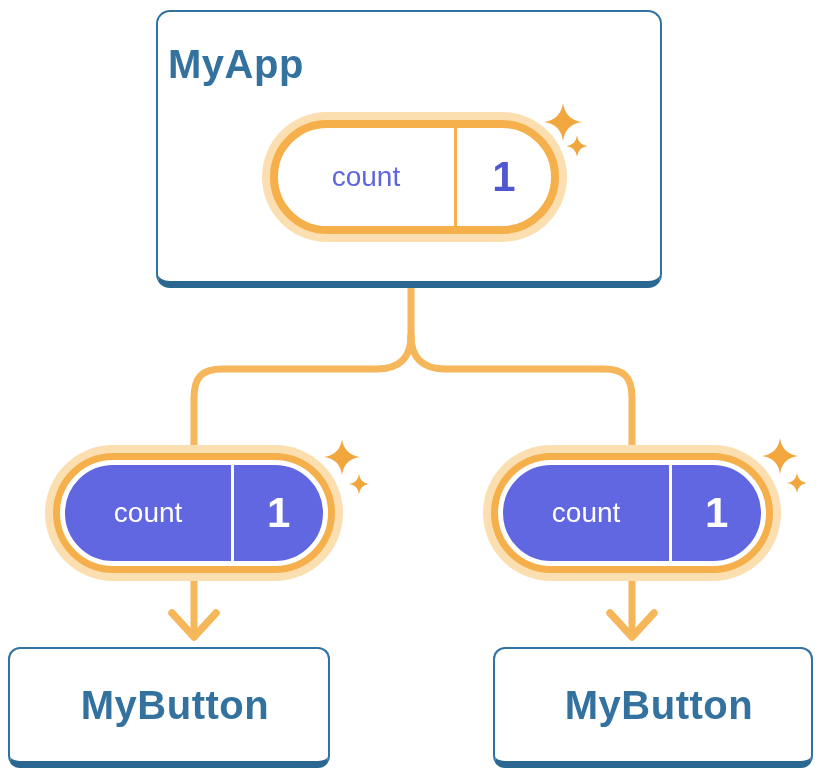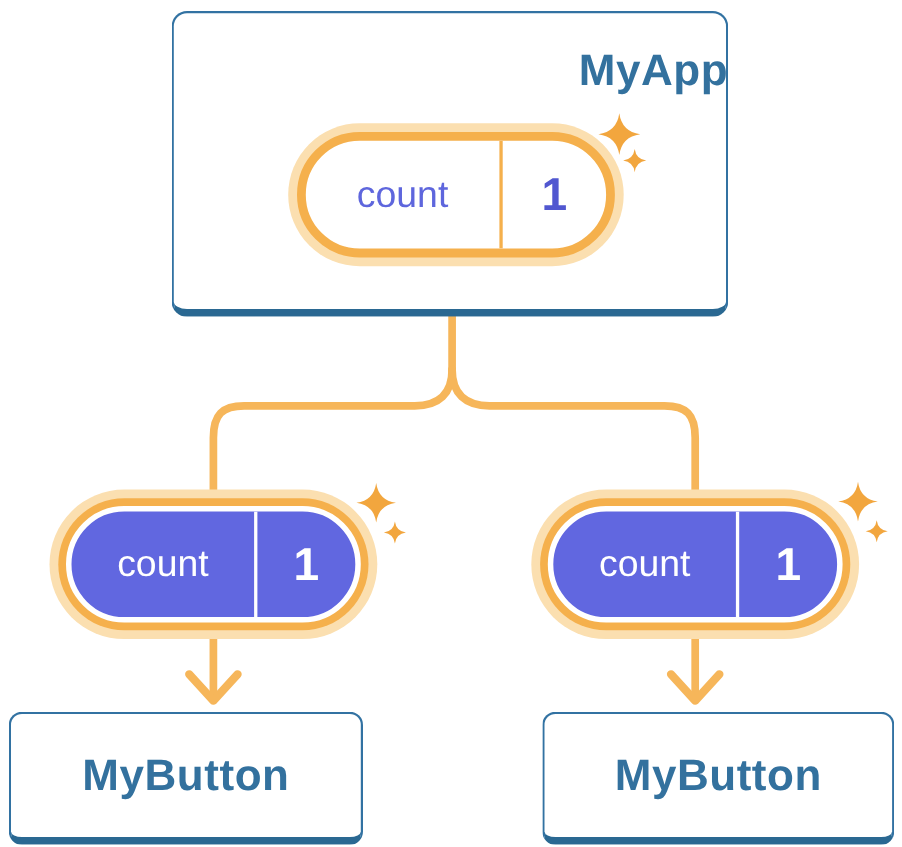"MyApp" .card-title { margin-left: none -> 12px; text-align: right -> left }
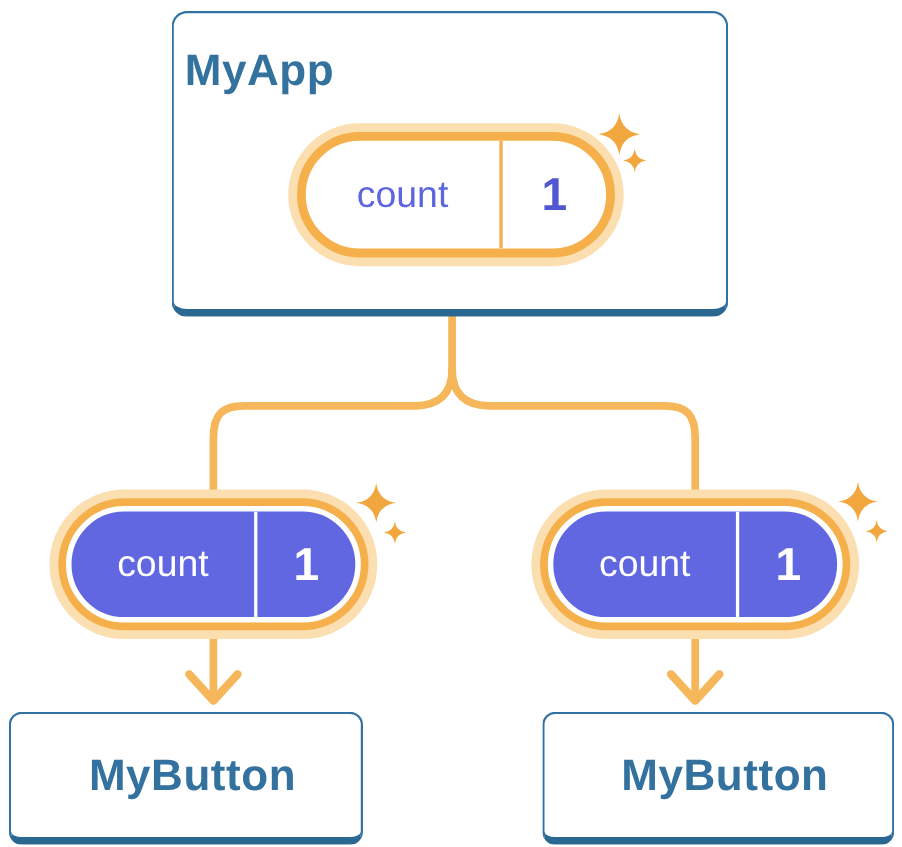"count" .seg-label { font-size: 34px -> 28px }
